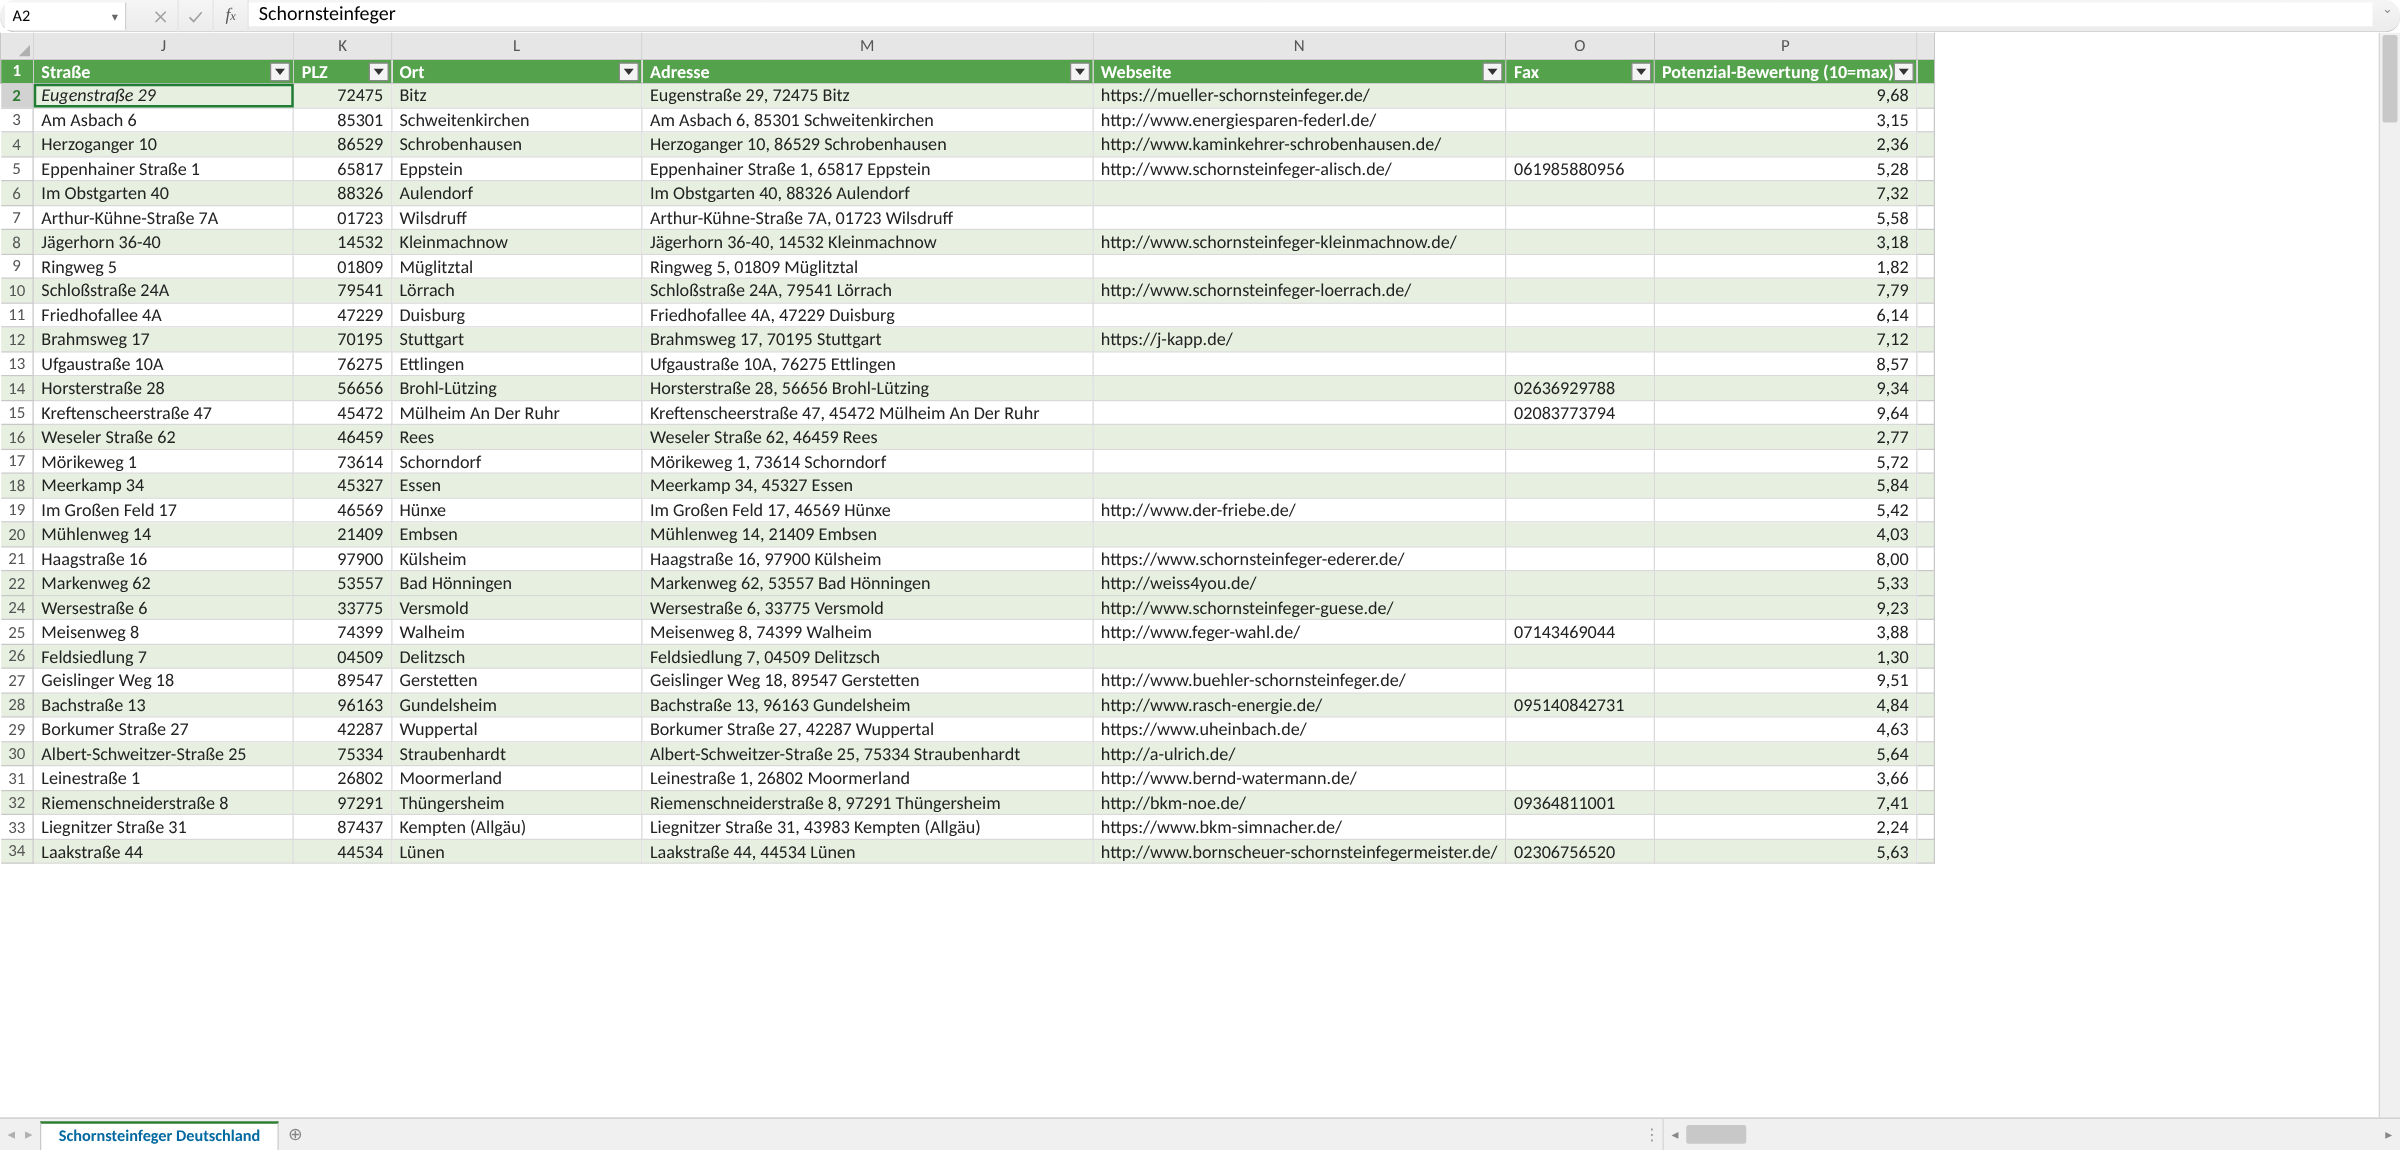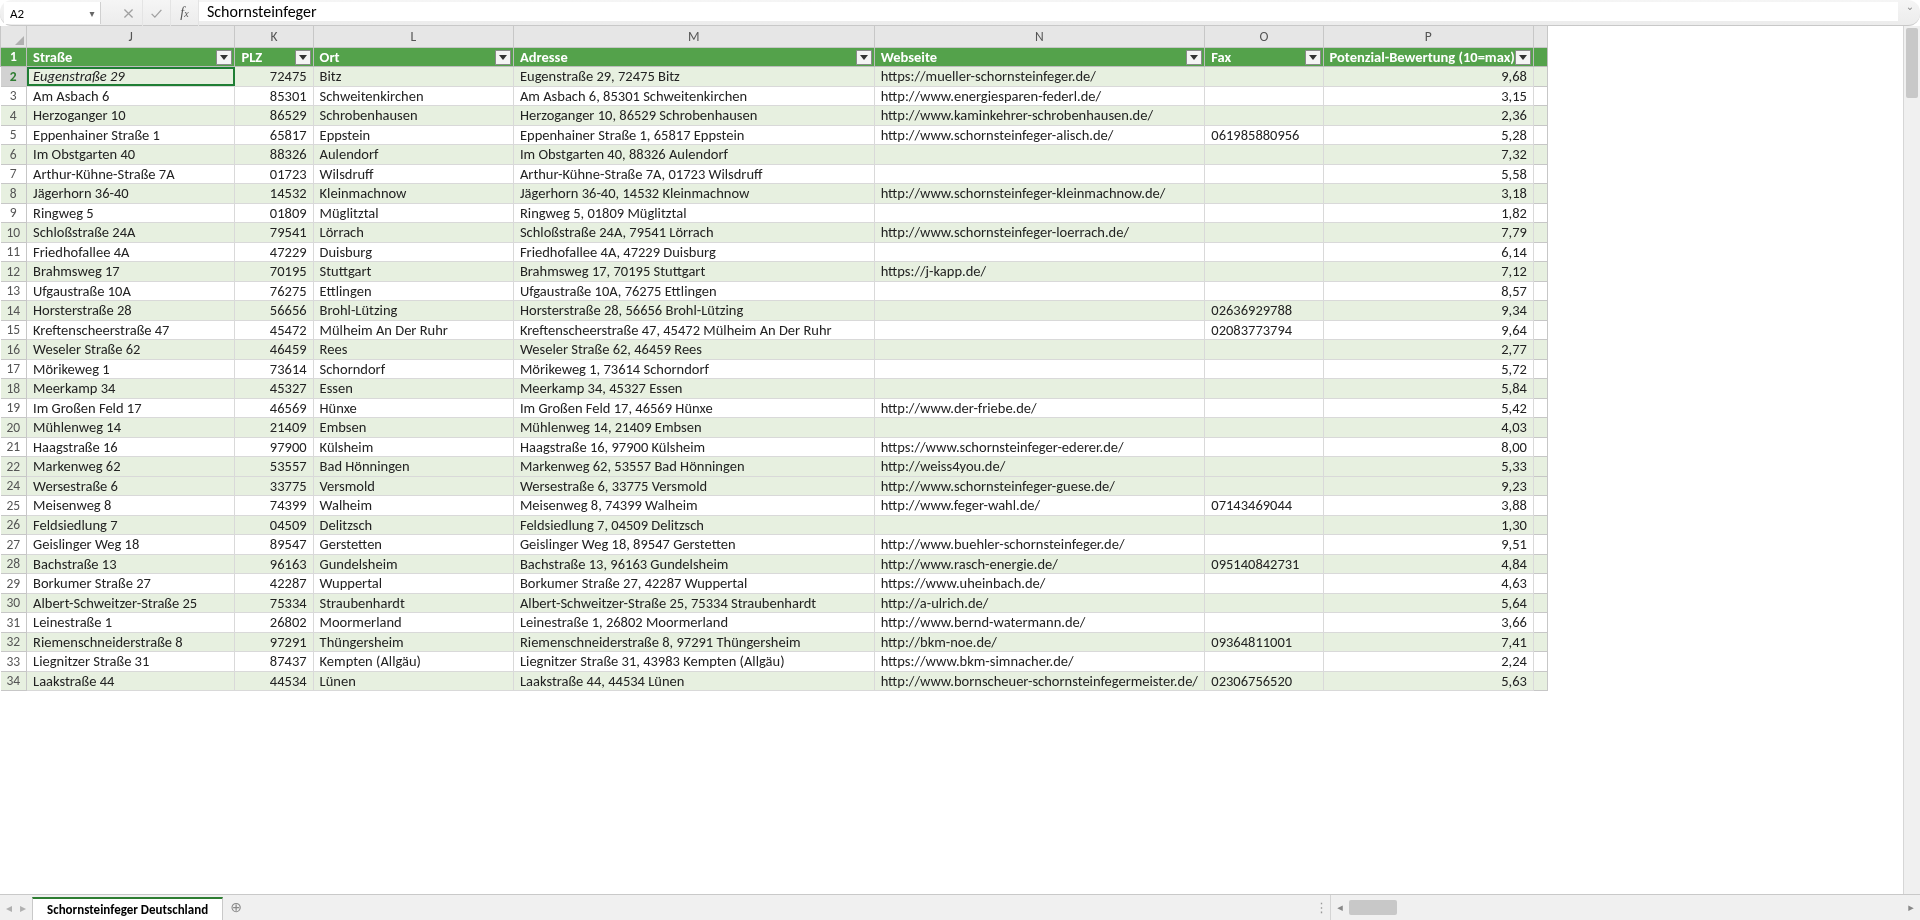"Schornsteinfeger Deutschland" .tab { color: #000000 -> #0369a1 }
